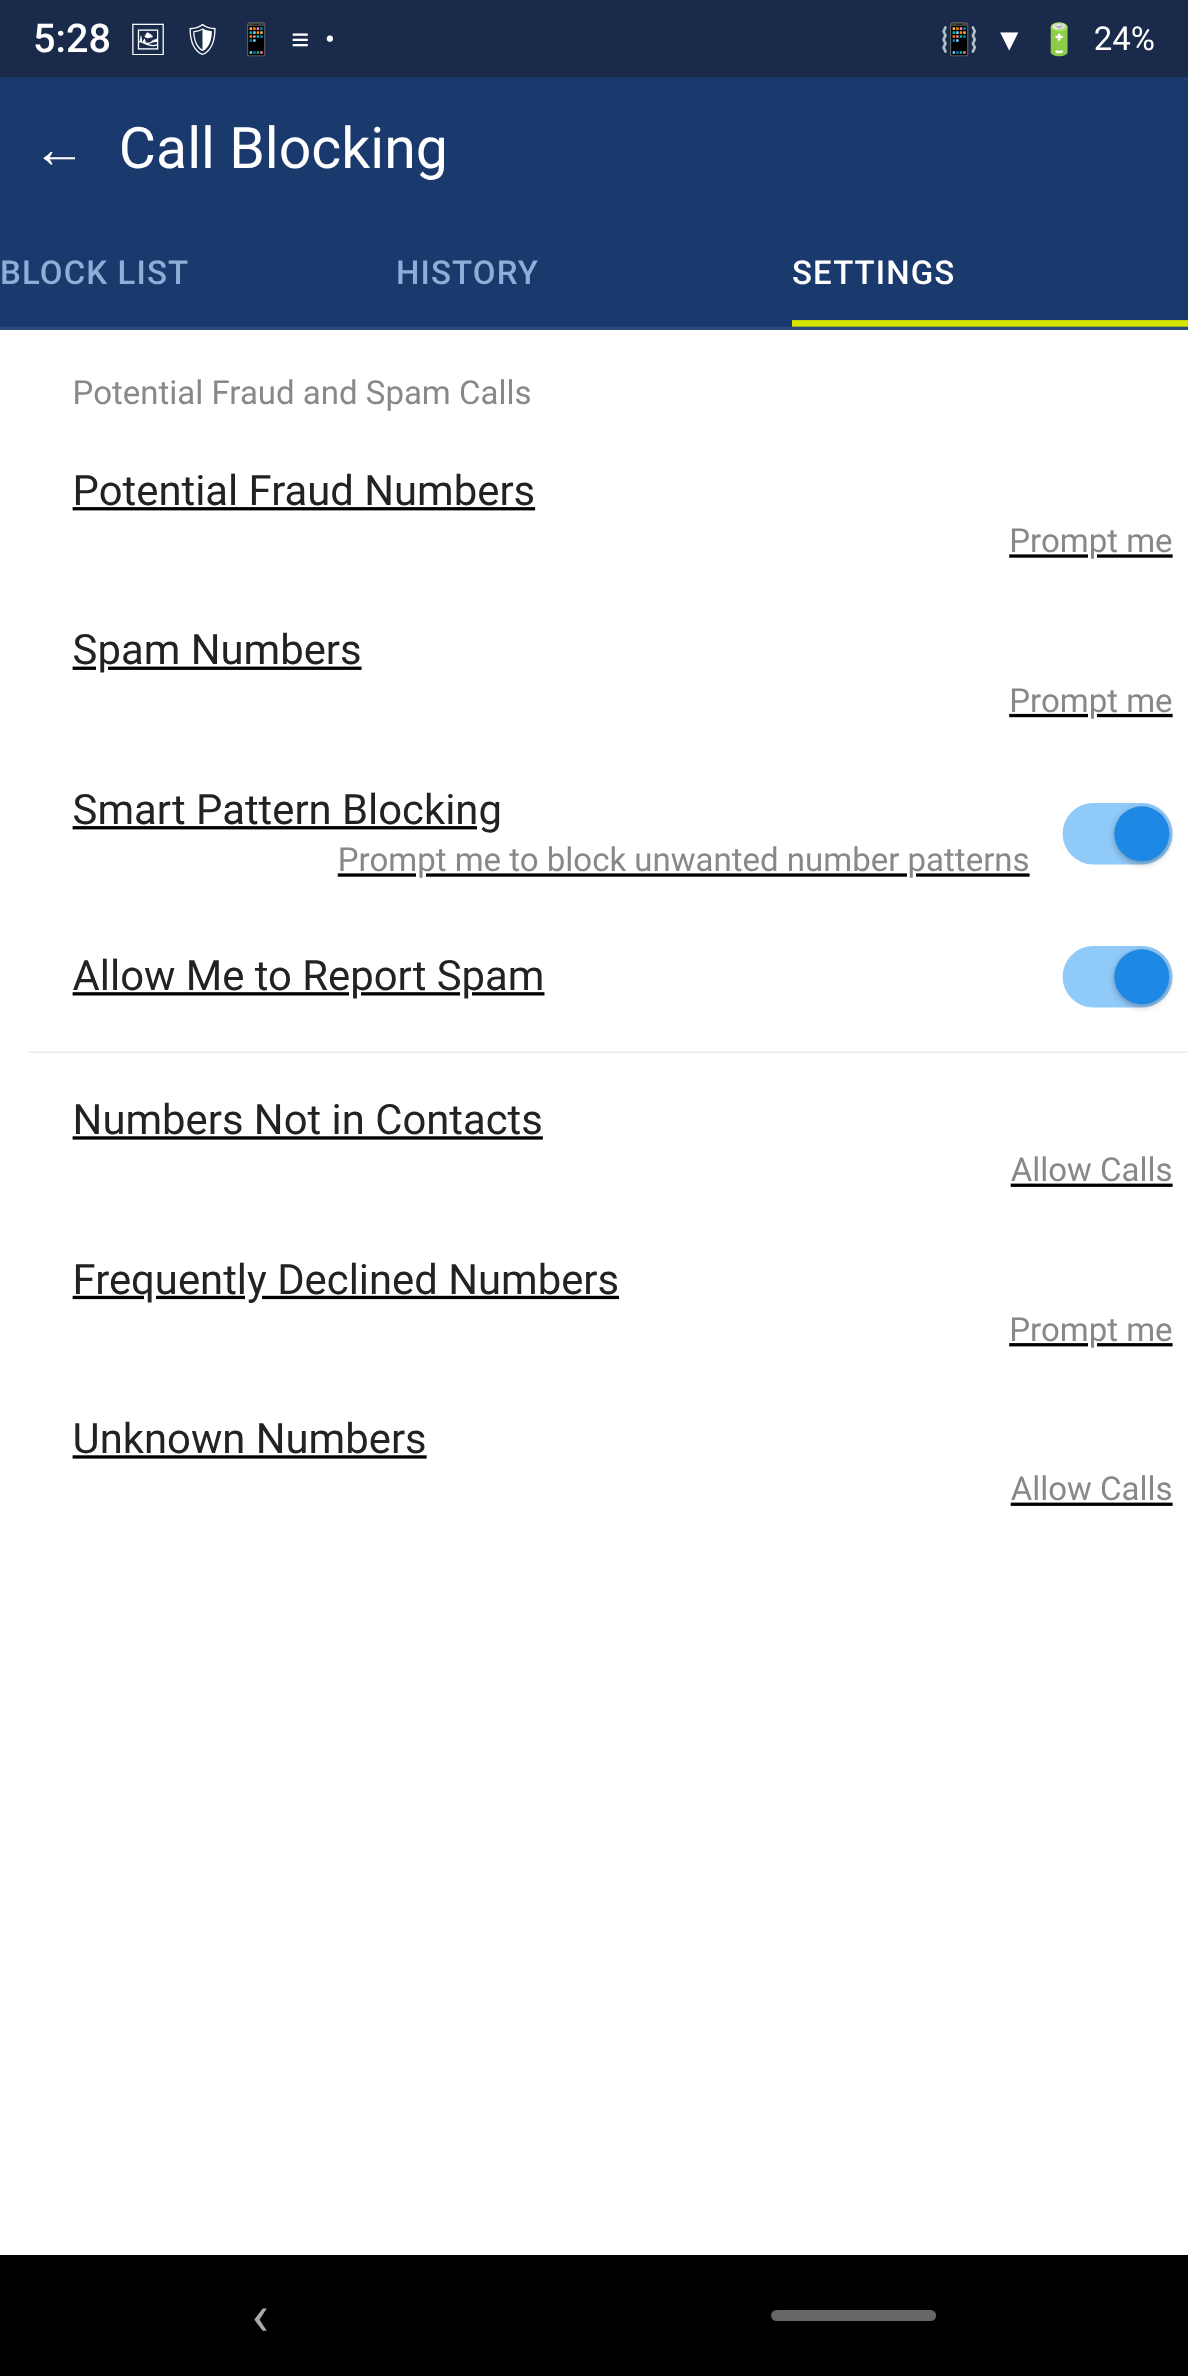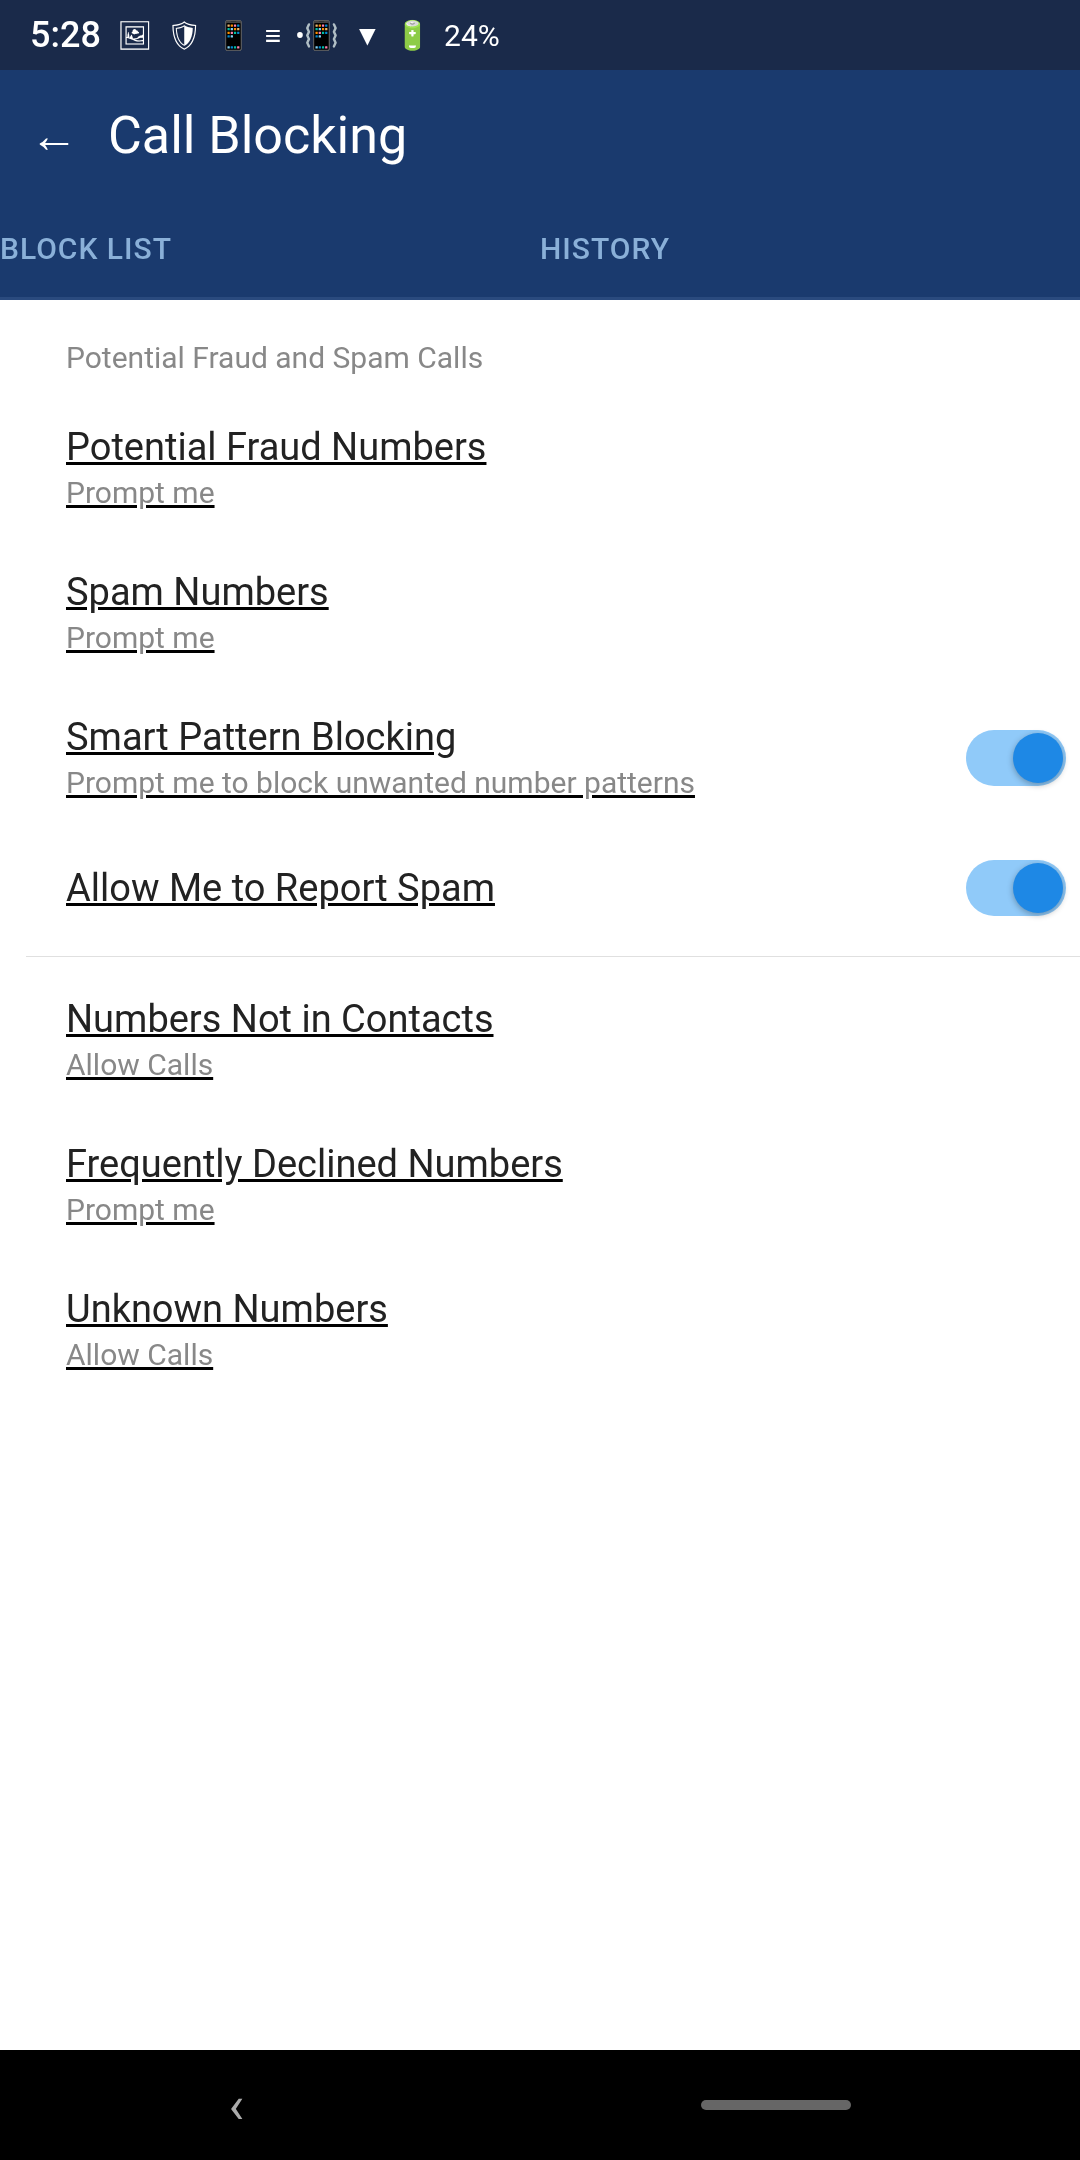"5:28" .status-bar { justify-content: flex-start -> space-between }
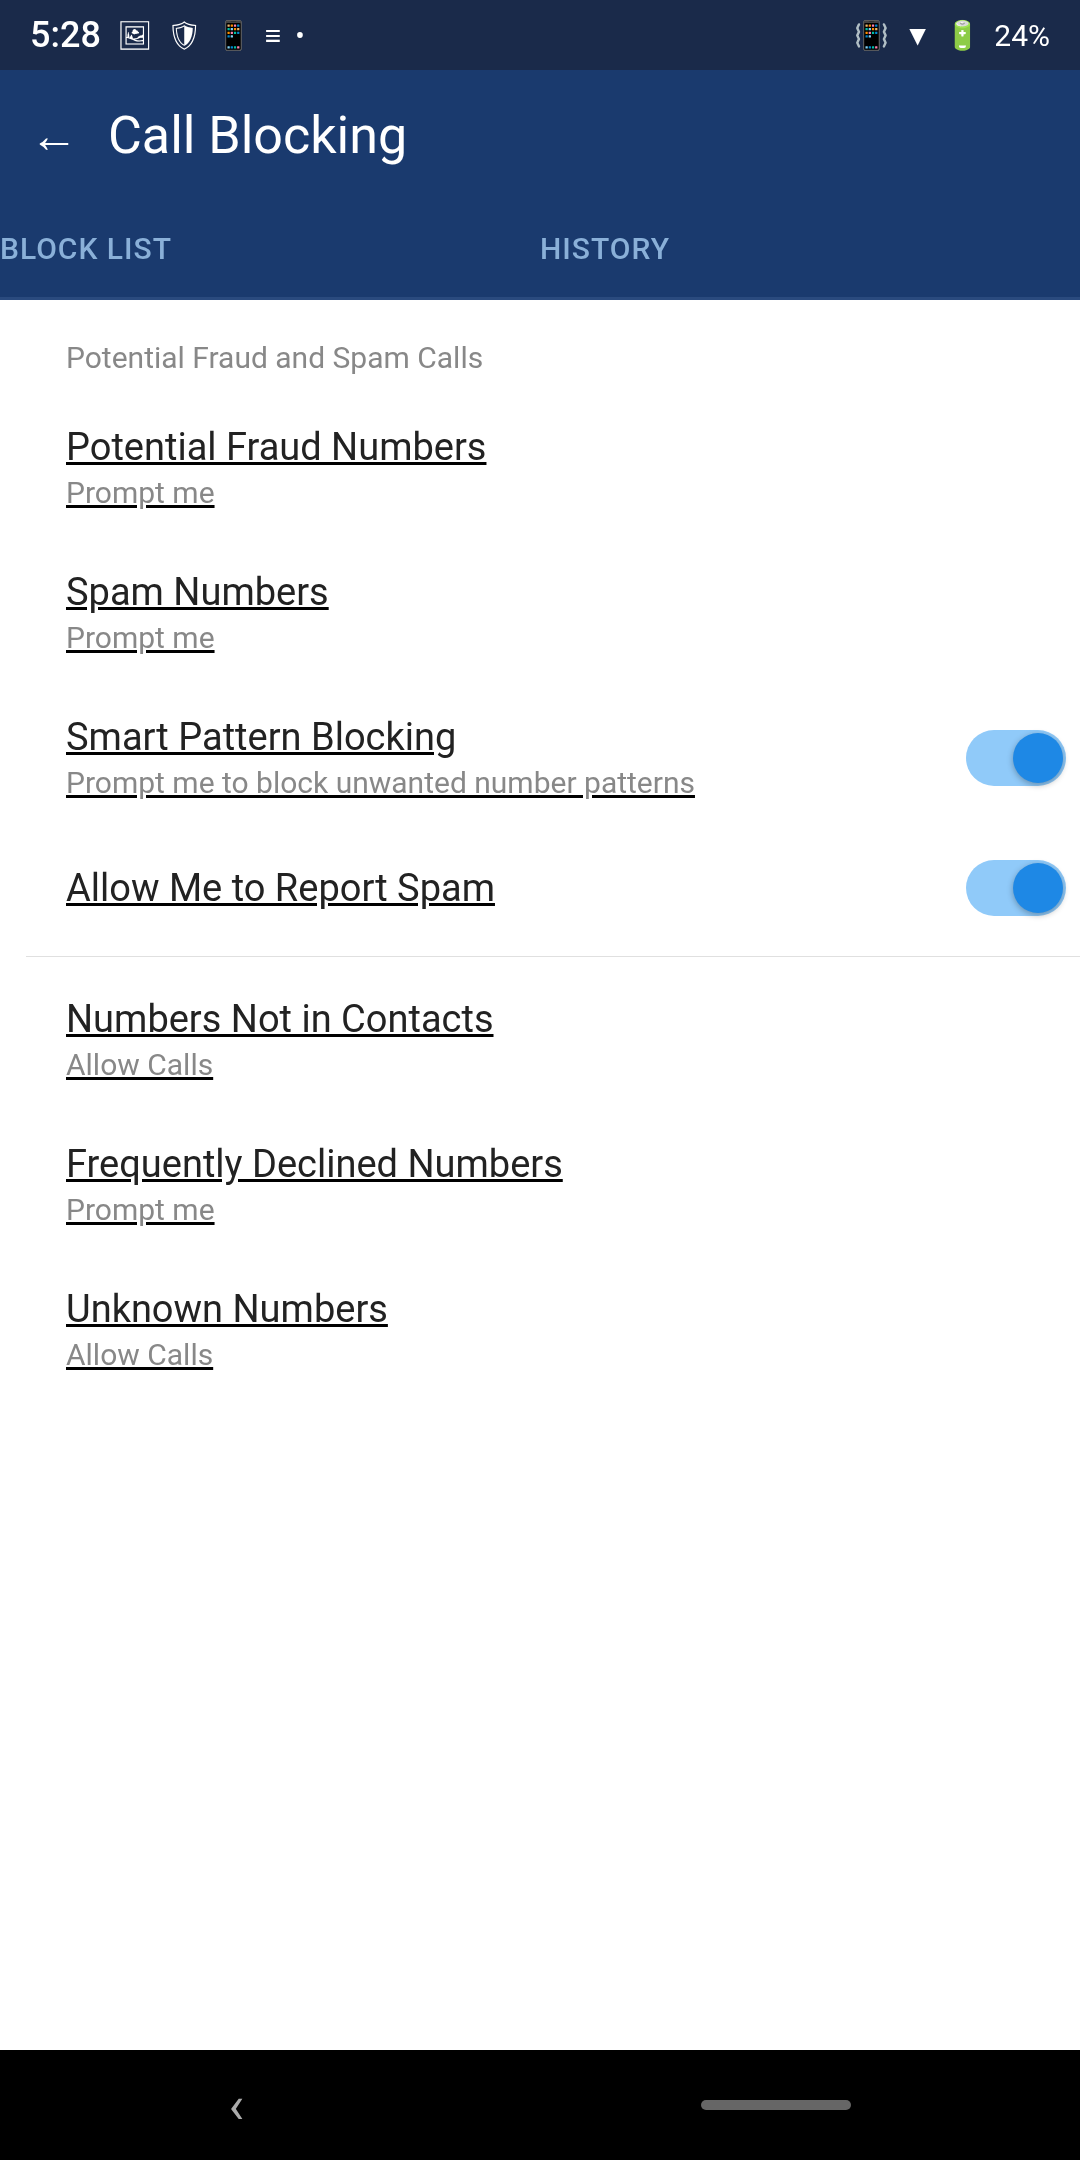"SETTINGS" div.tab { html: none -> <div> <span>SETTINGS</span> </div> }
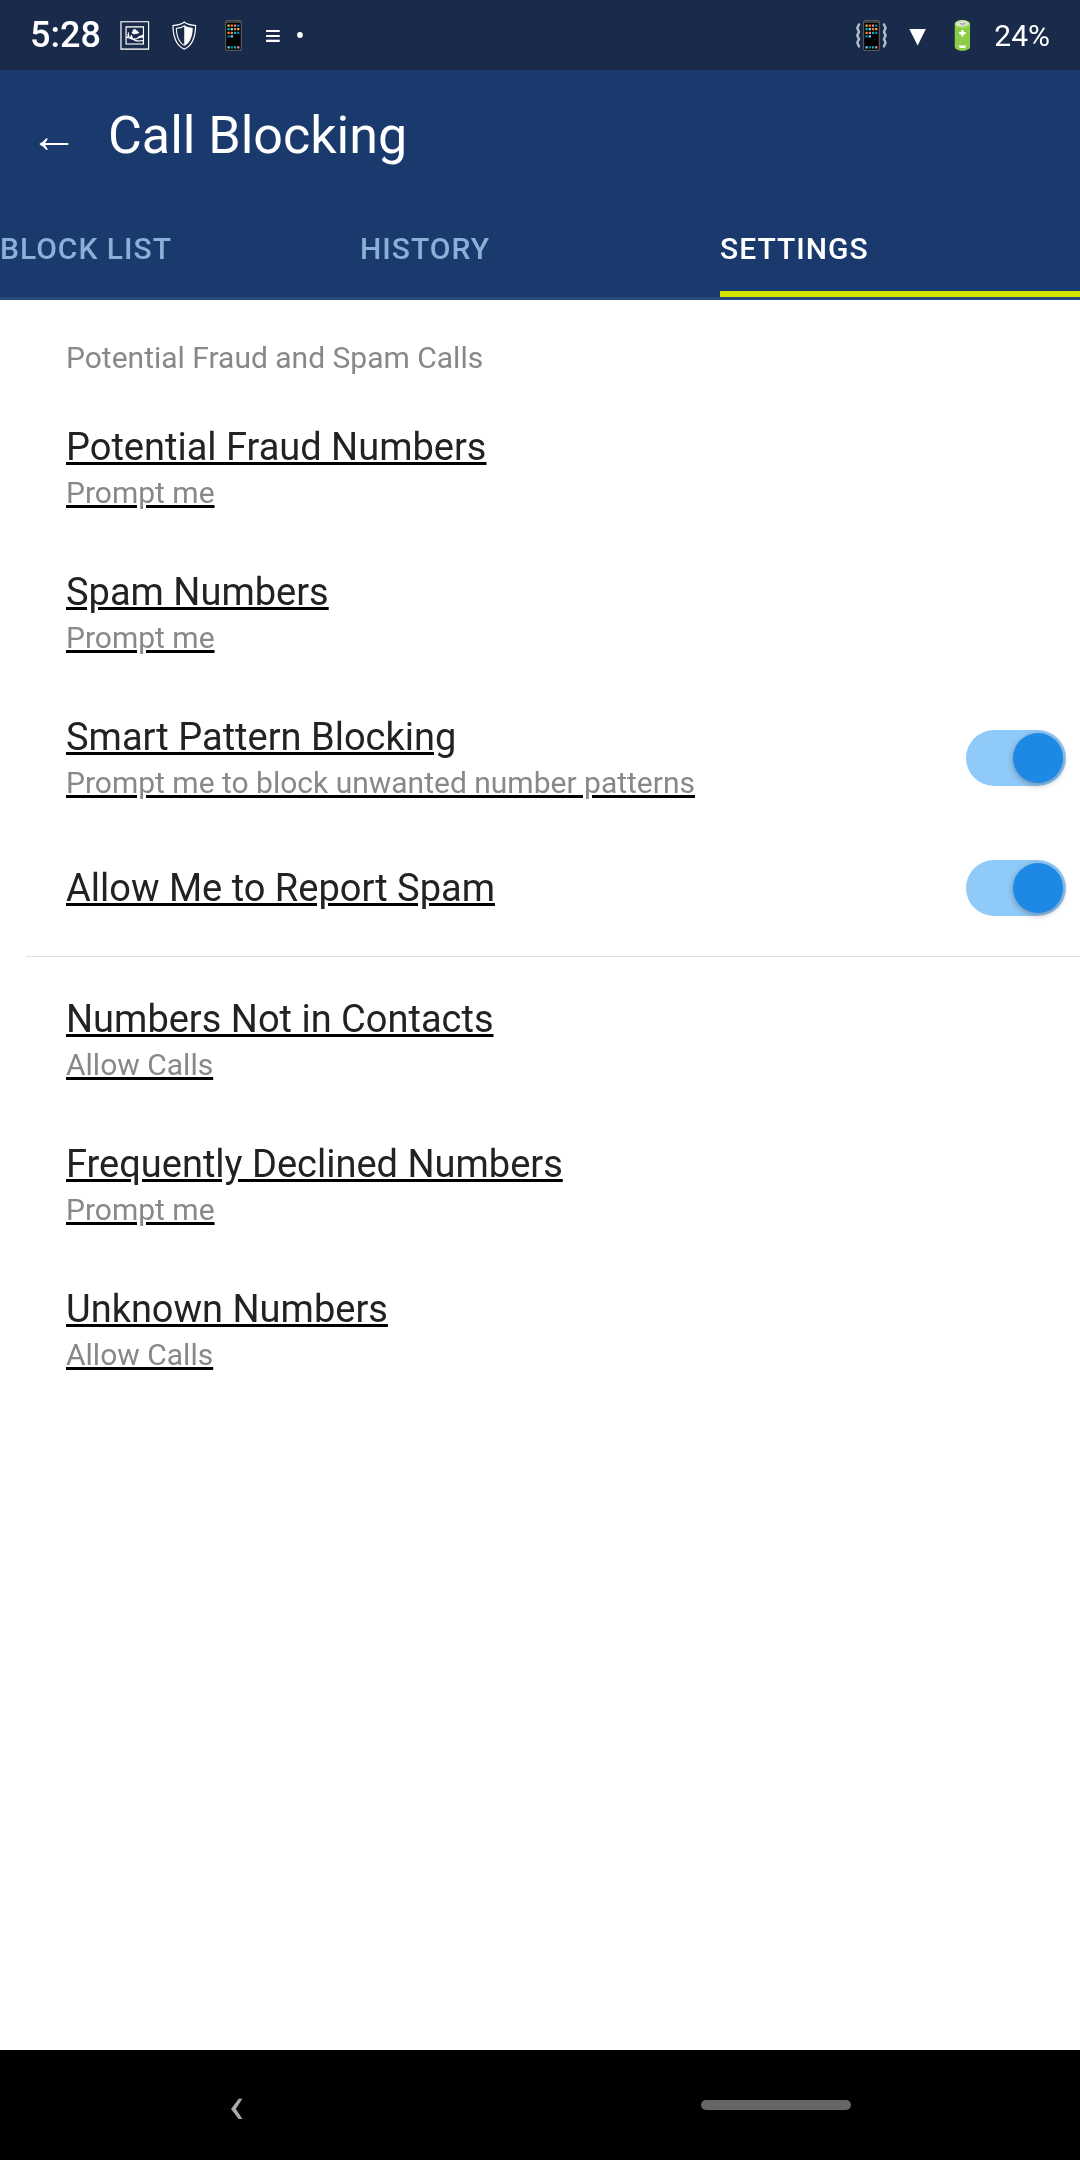"Prompt me" .settings-item-subtitle { text-align: none -> right }
